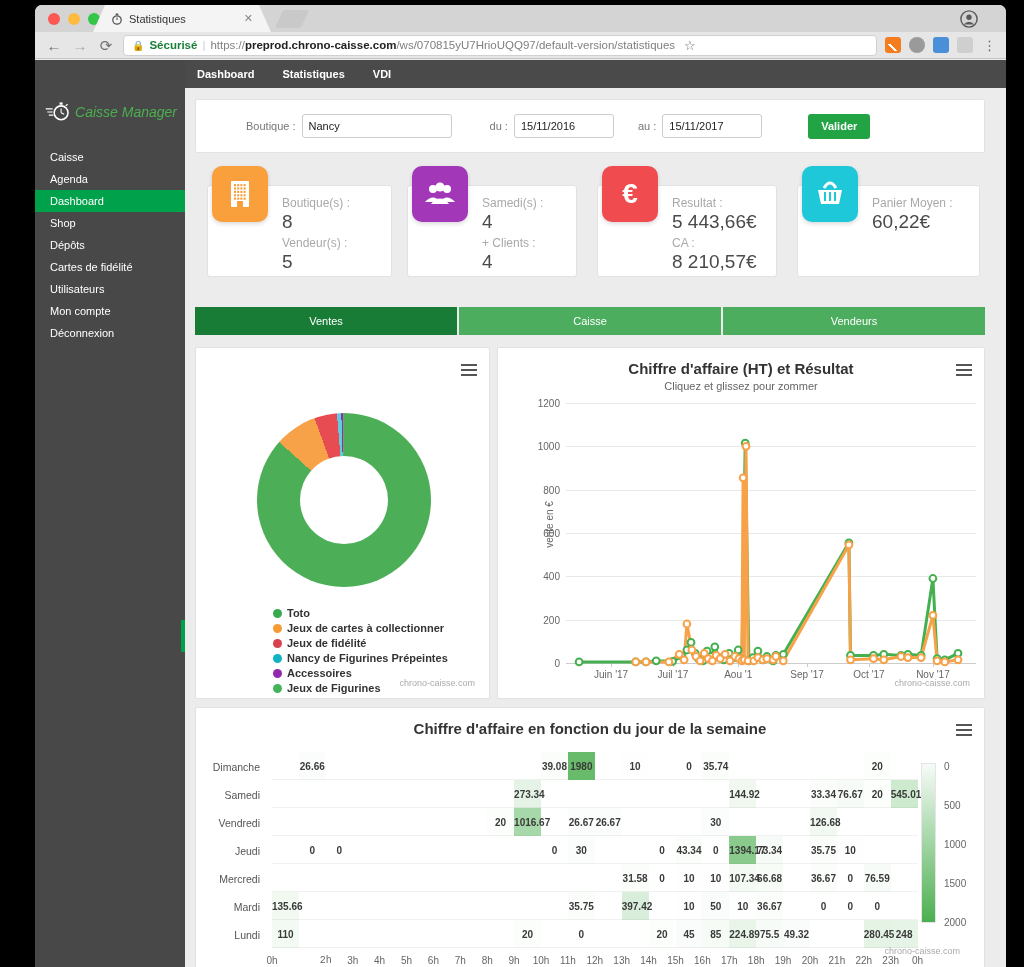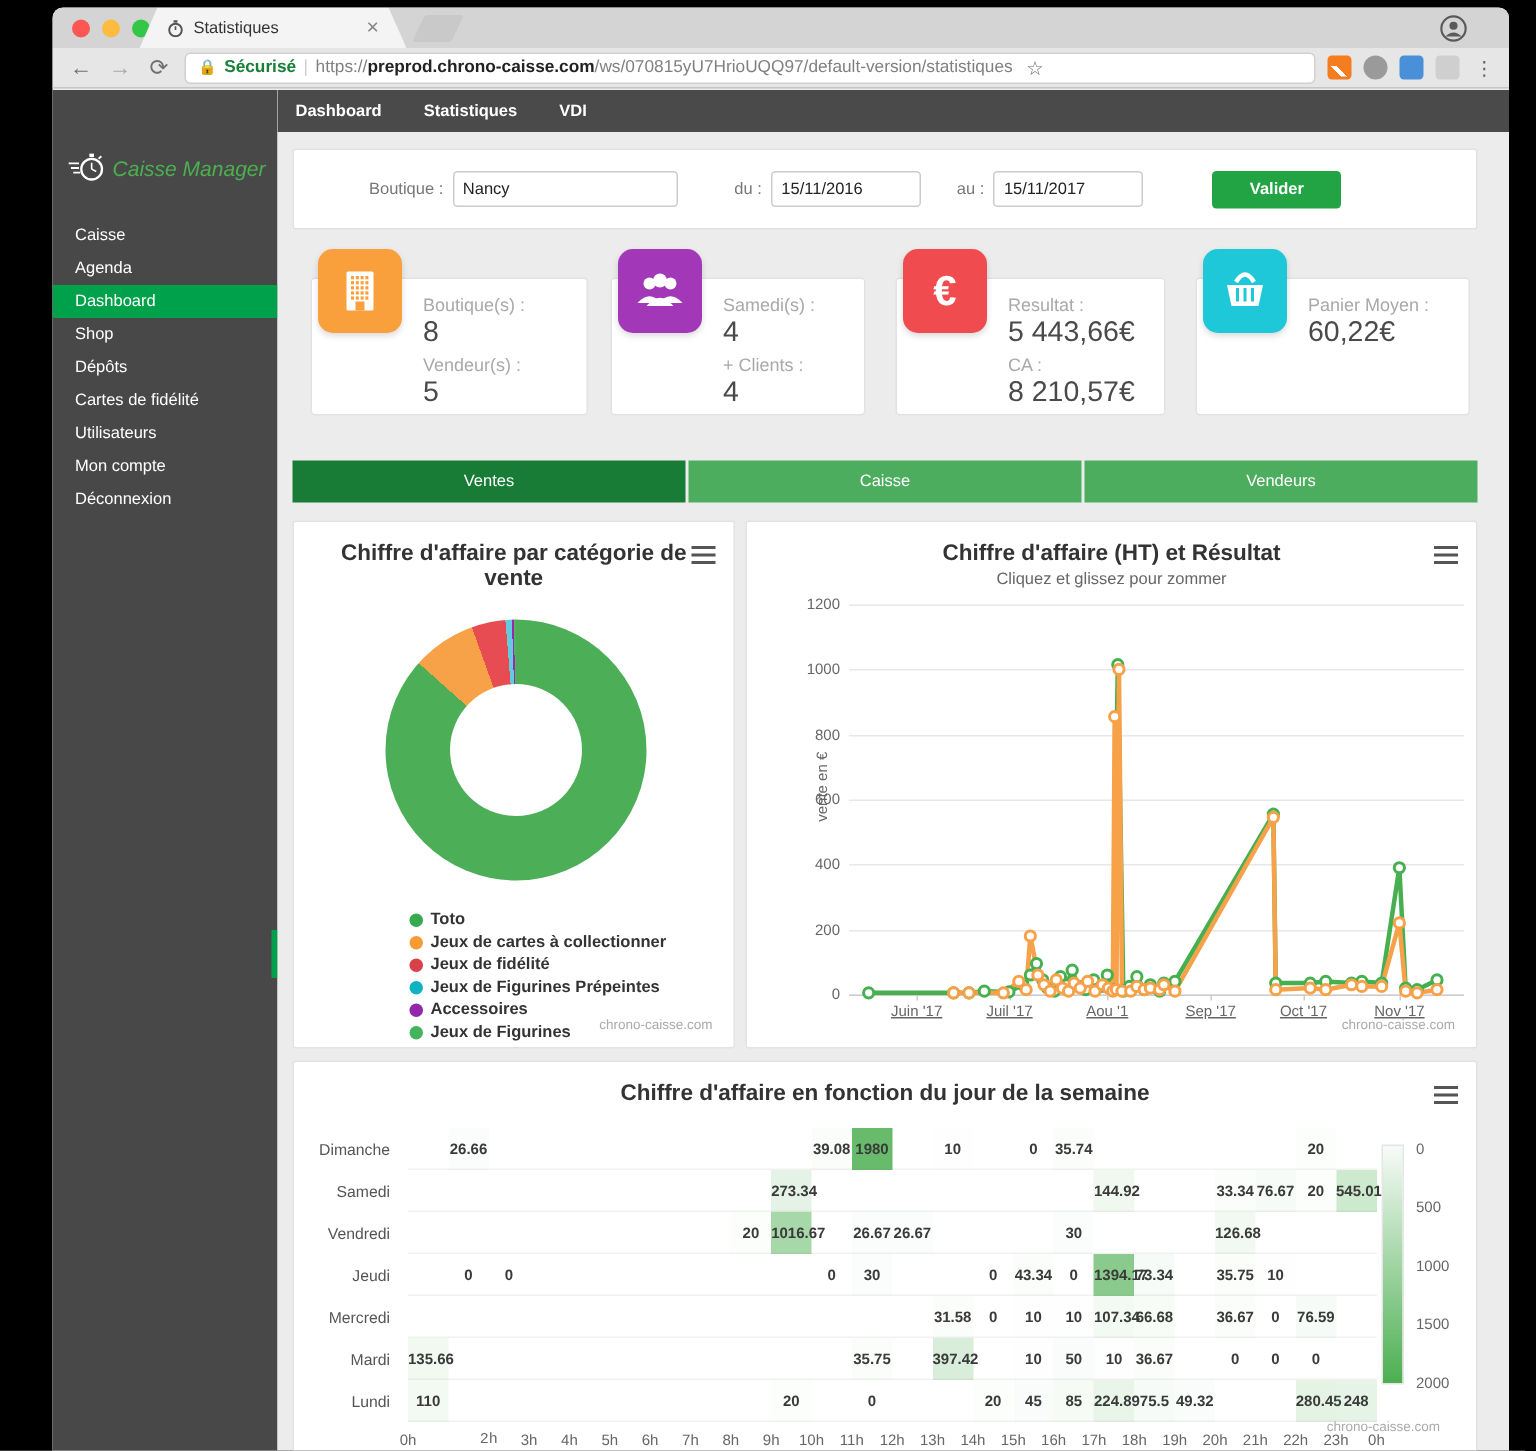"Valider" .btn-valider { width: 86px -> 62px }
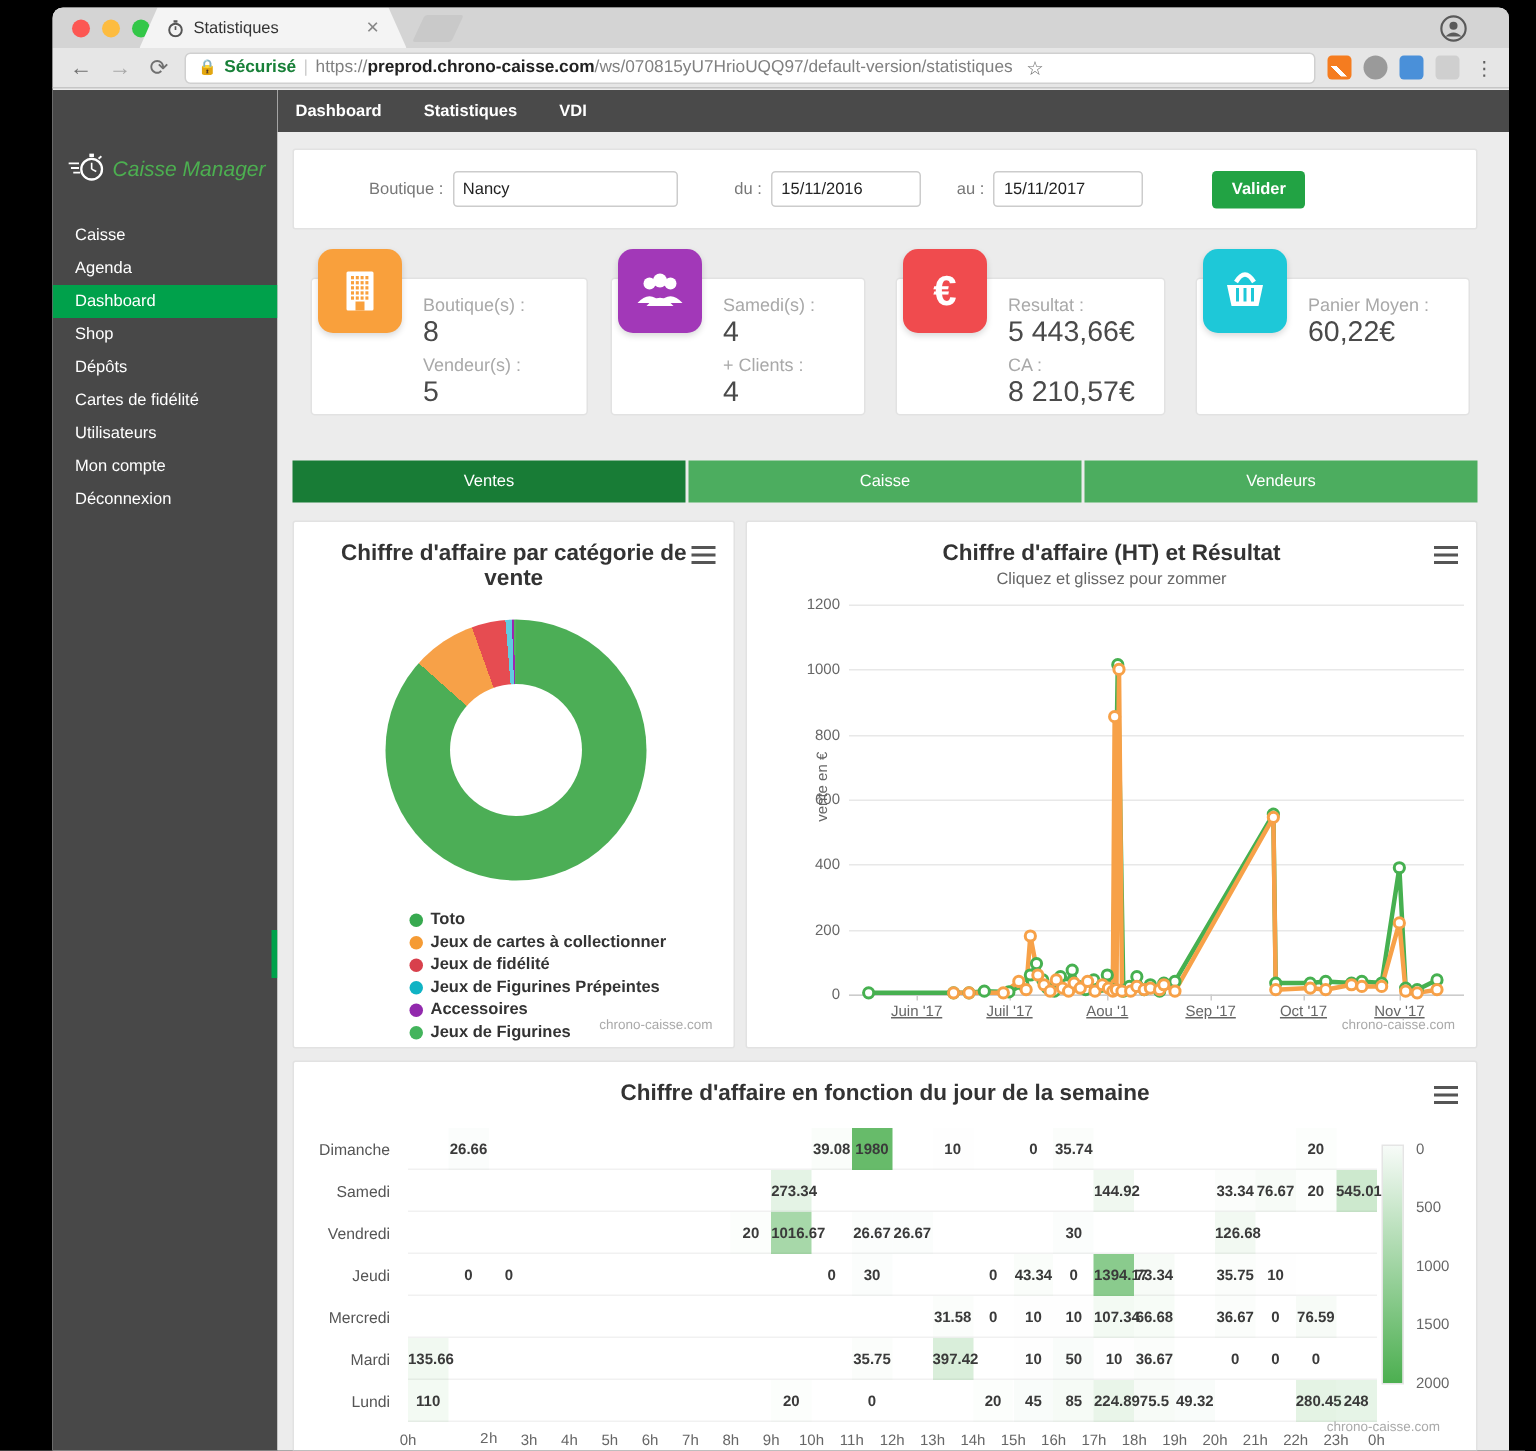"Chiffre d'affaire par catégorie de" div.chart-title { html: <div>Chiffre d'affaire par catégorie de vente</div> -> none }
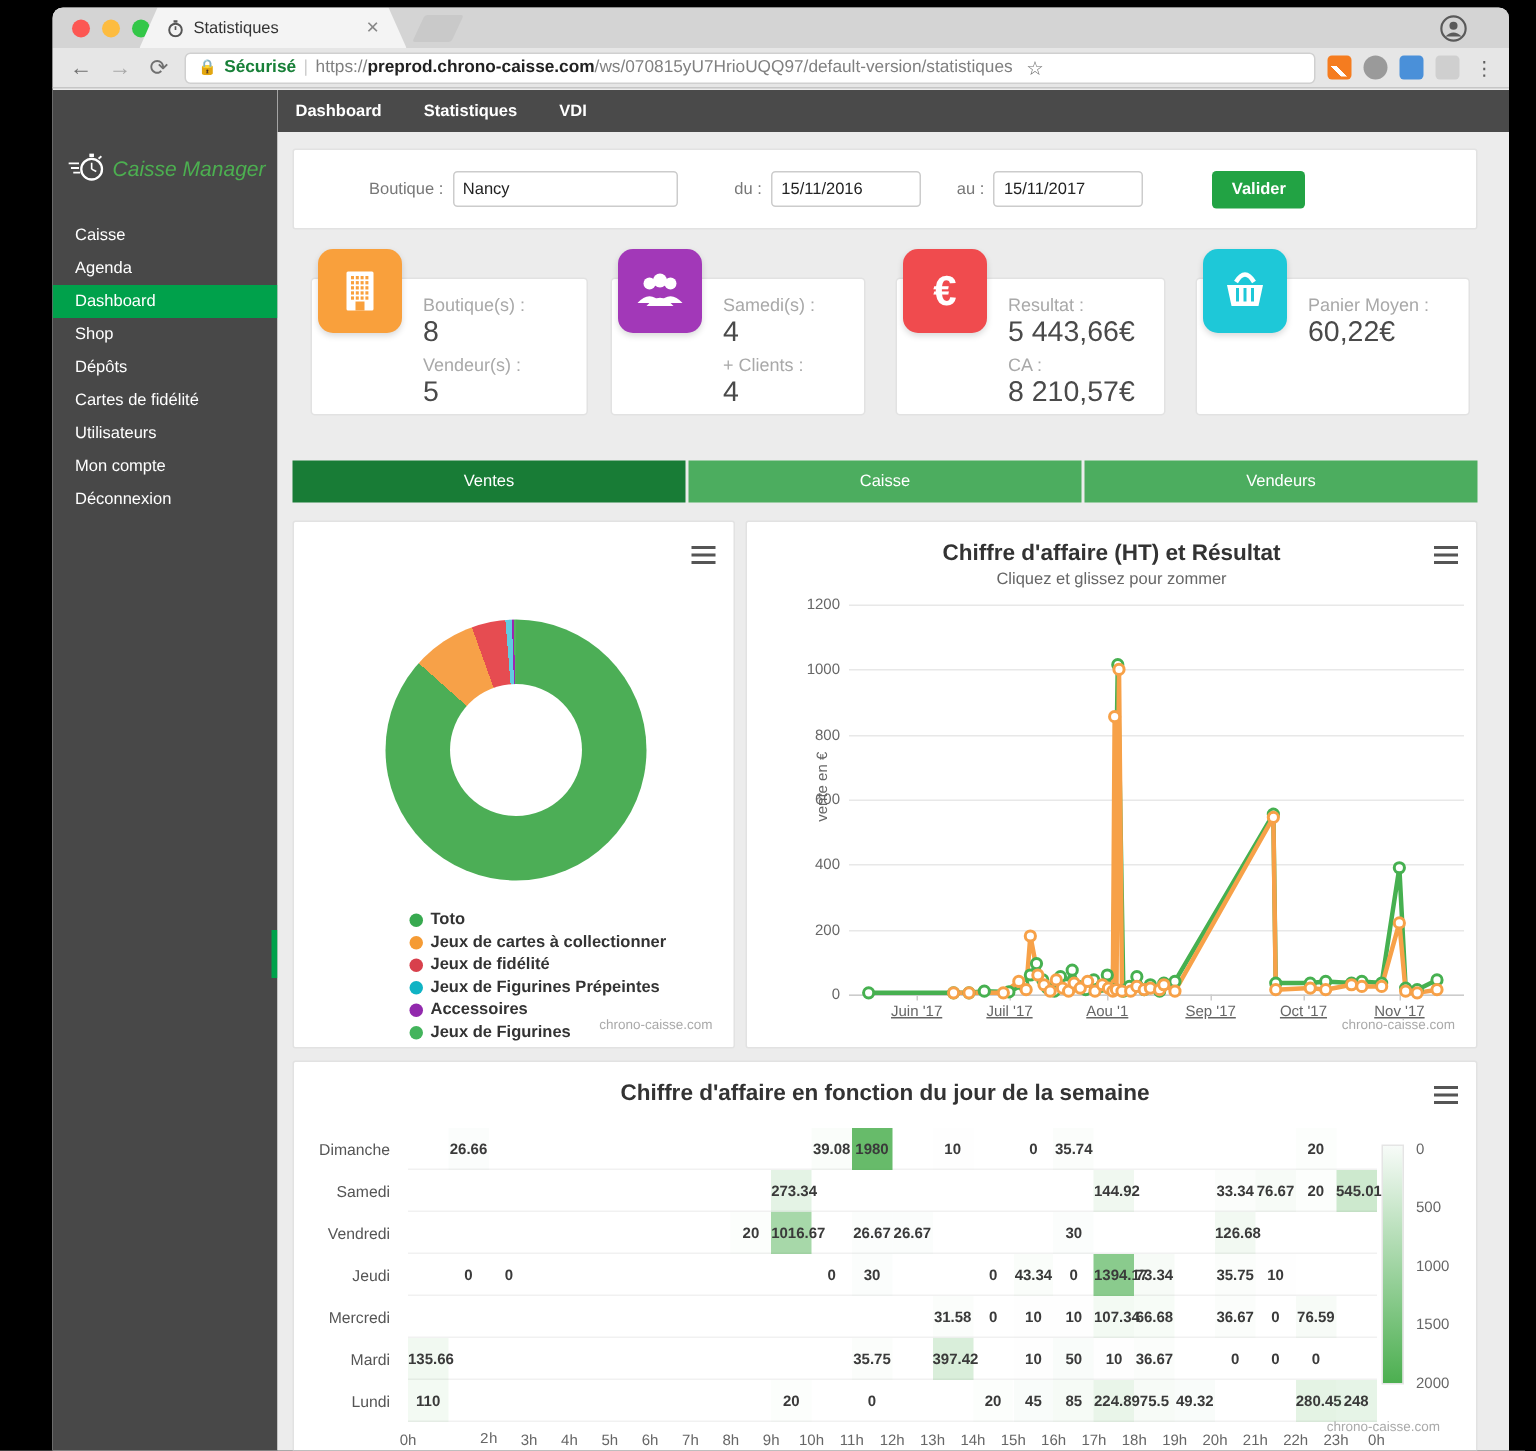"Jeux de Figurines Prépeintes" span { text: Jeux -> Nancy }
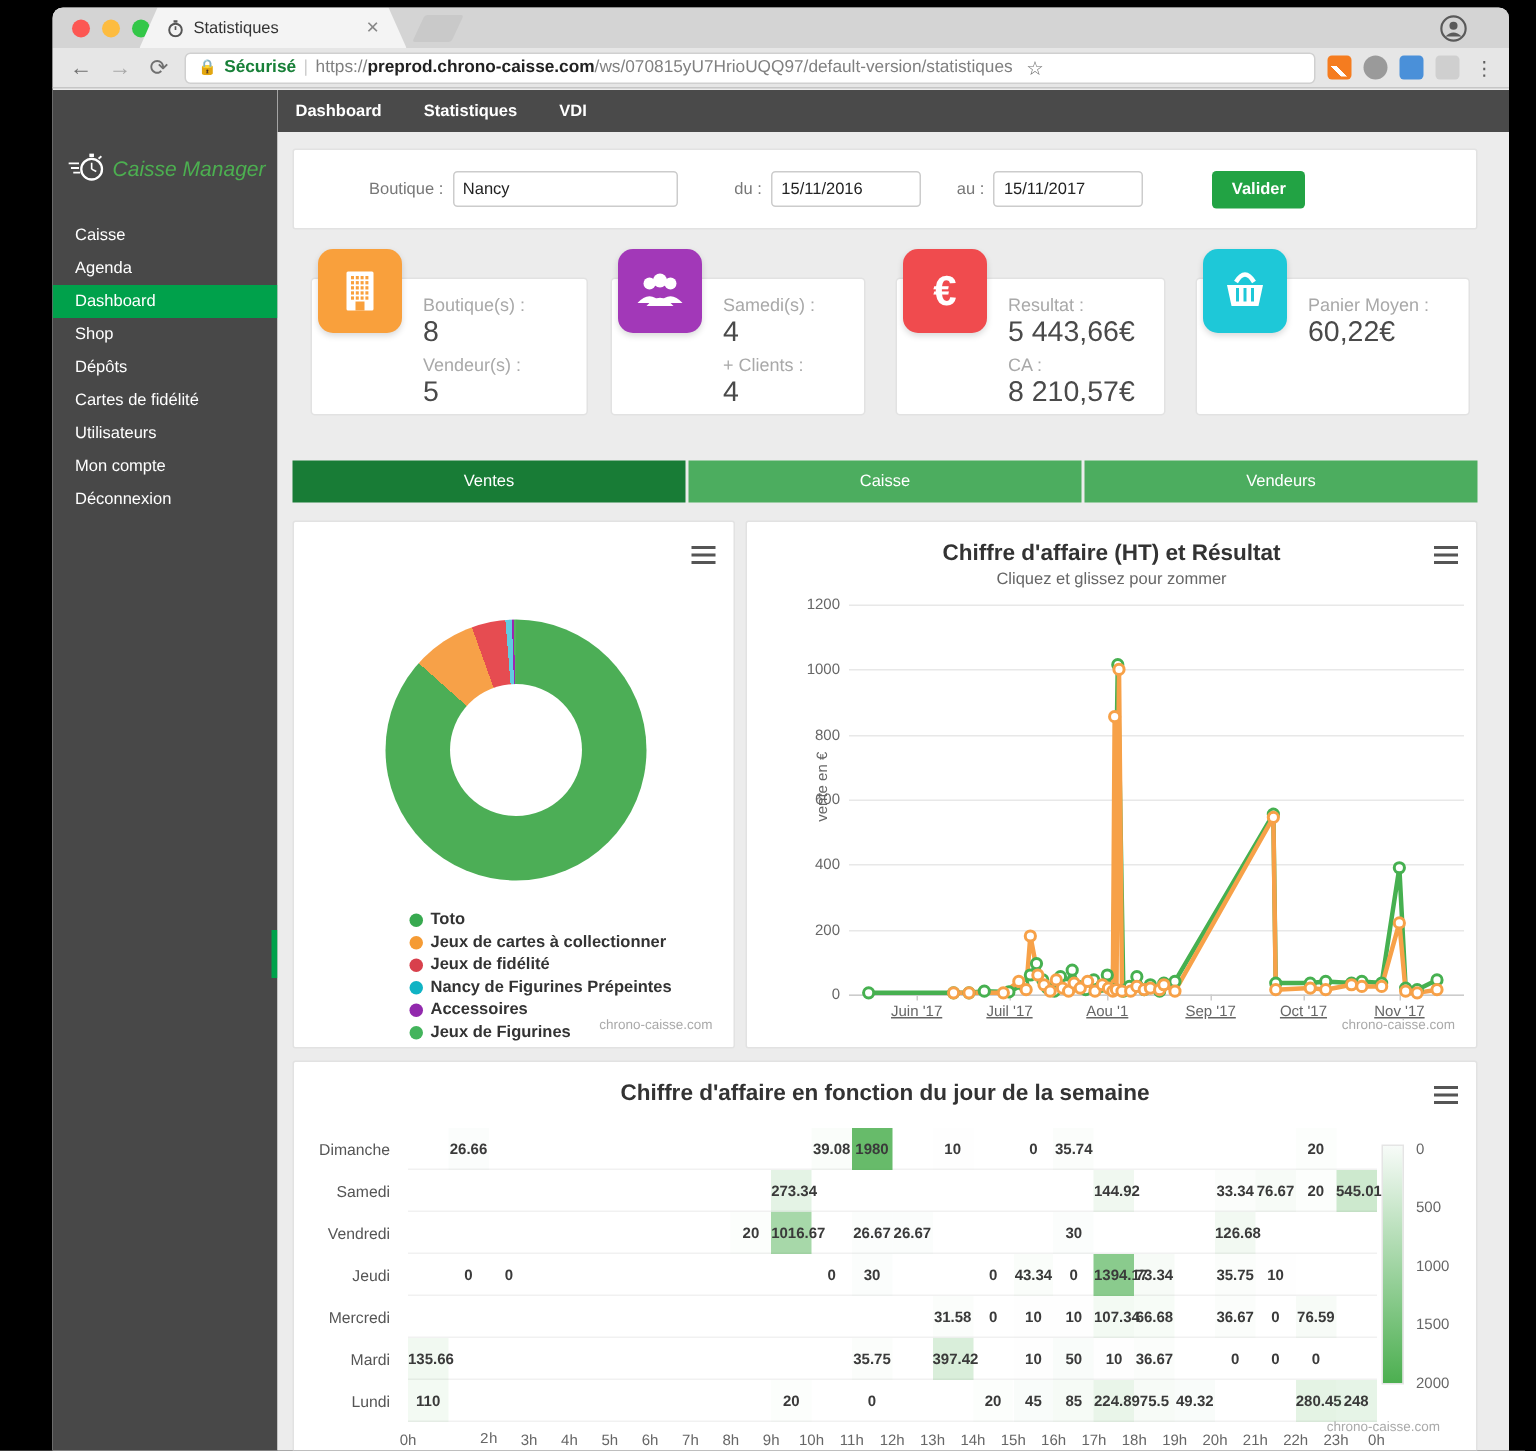"Juin '17" .xtick { text-decoration: underline -> none }
